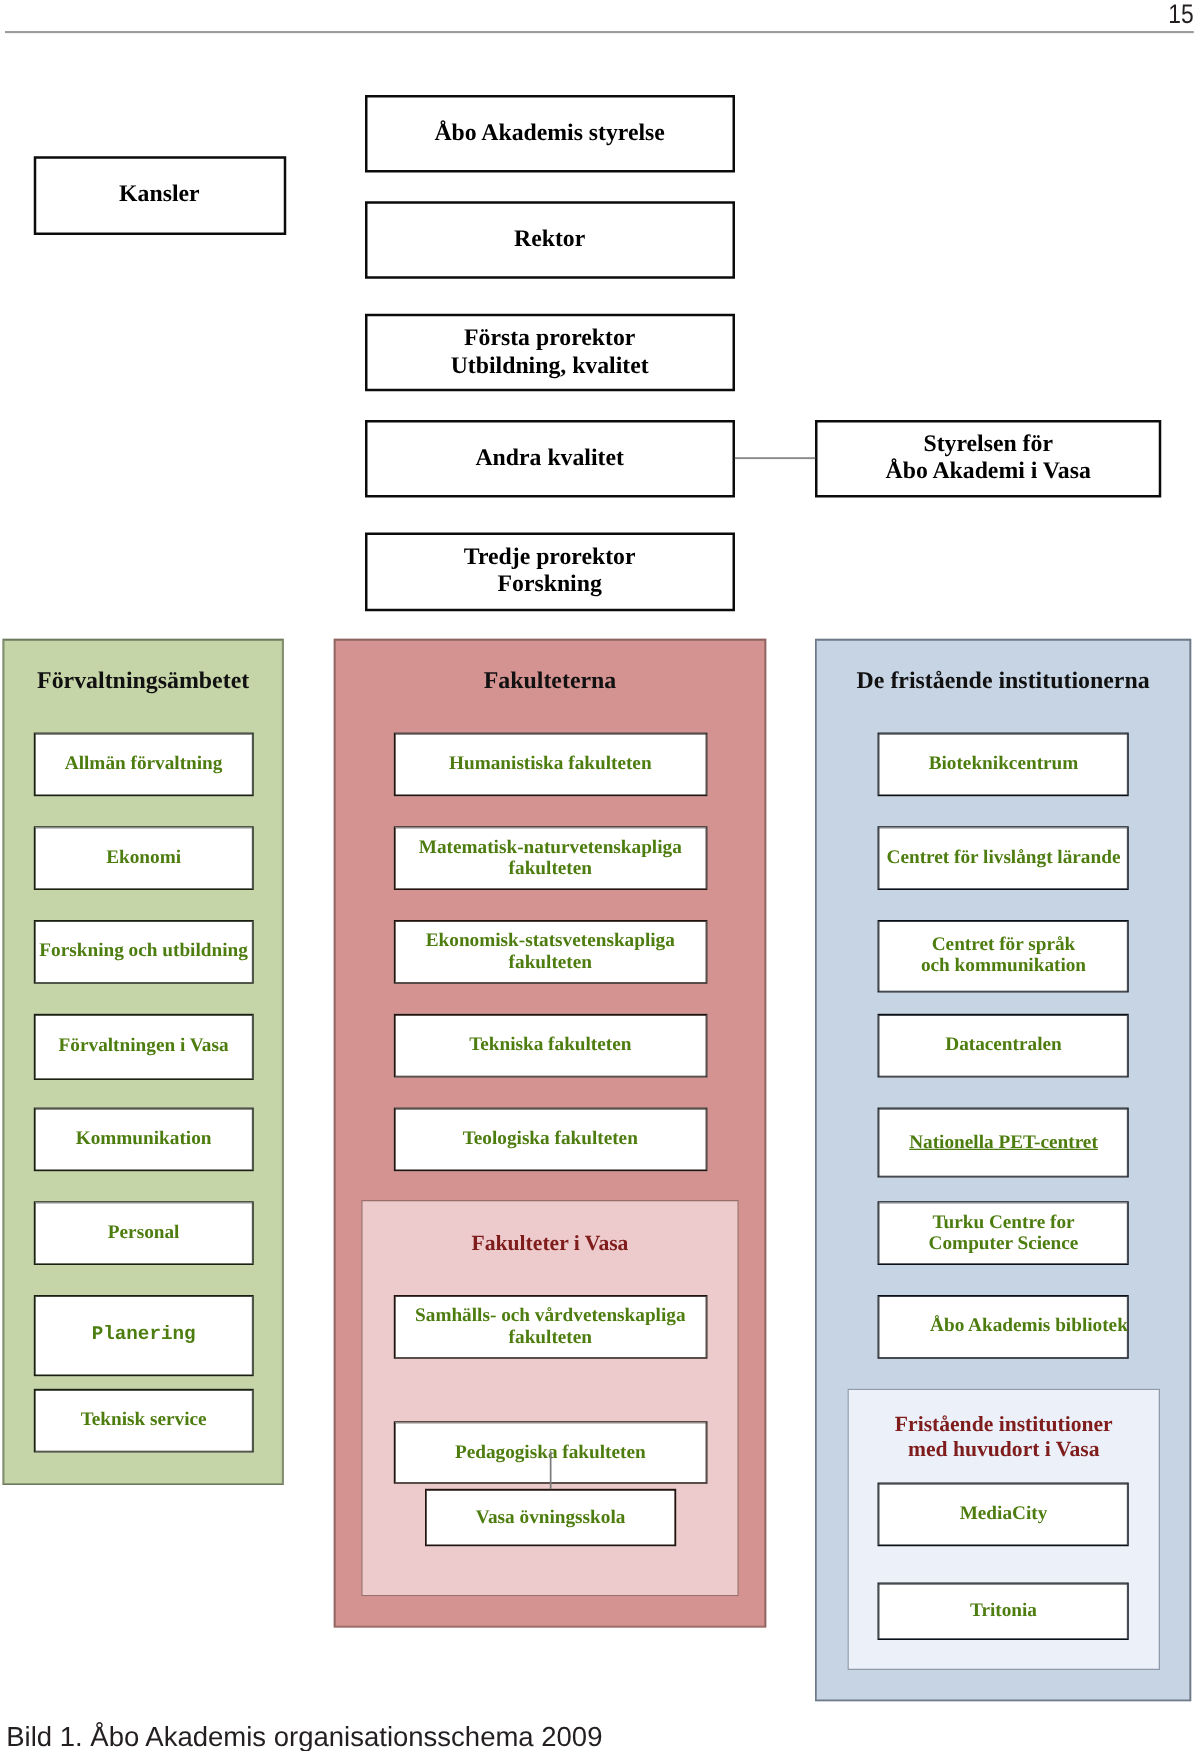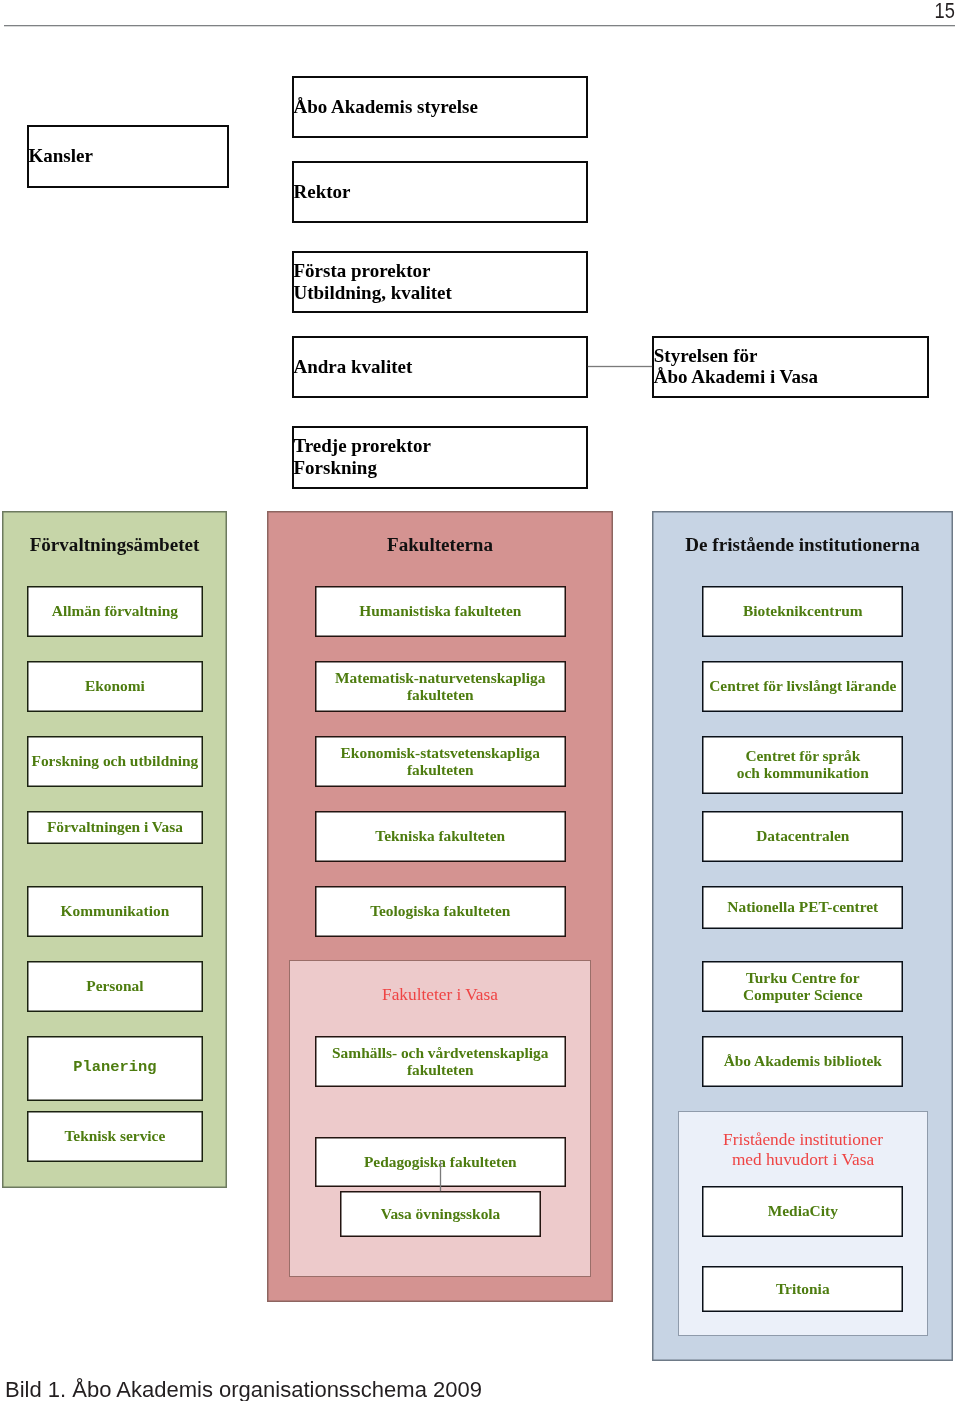"Åbo Akademis styrelse" .node { align-items: flex-start -> center }
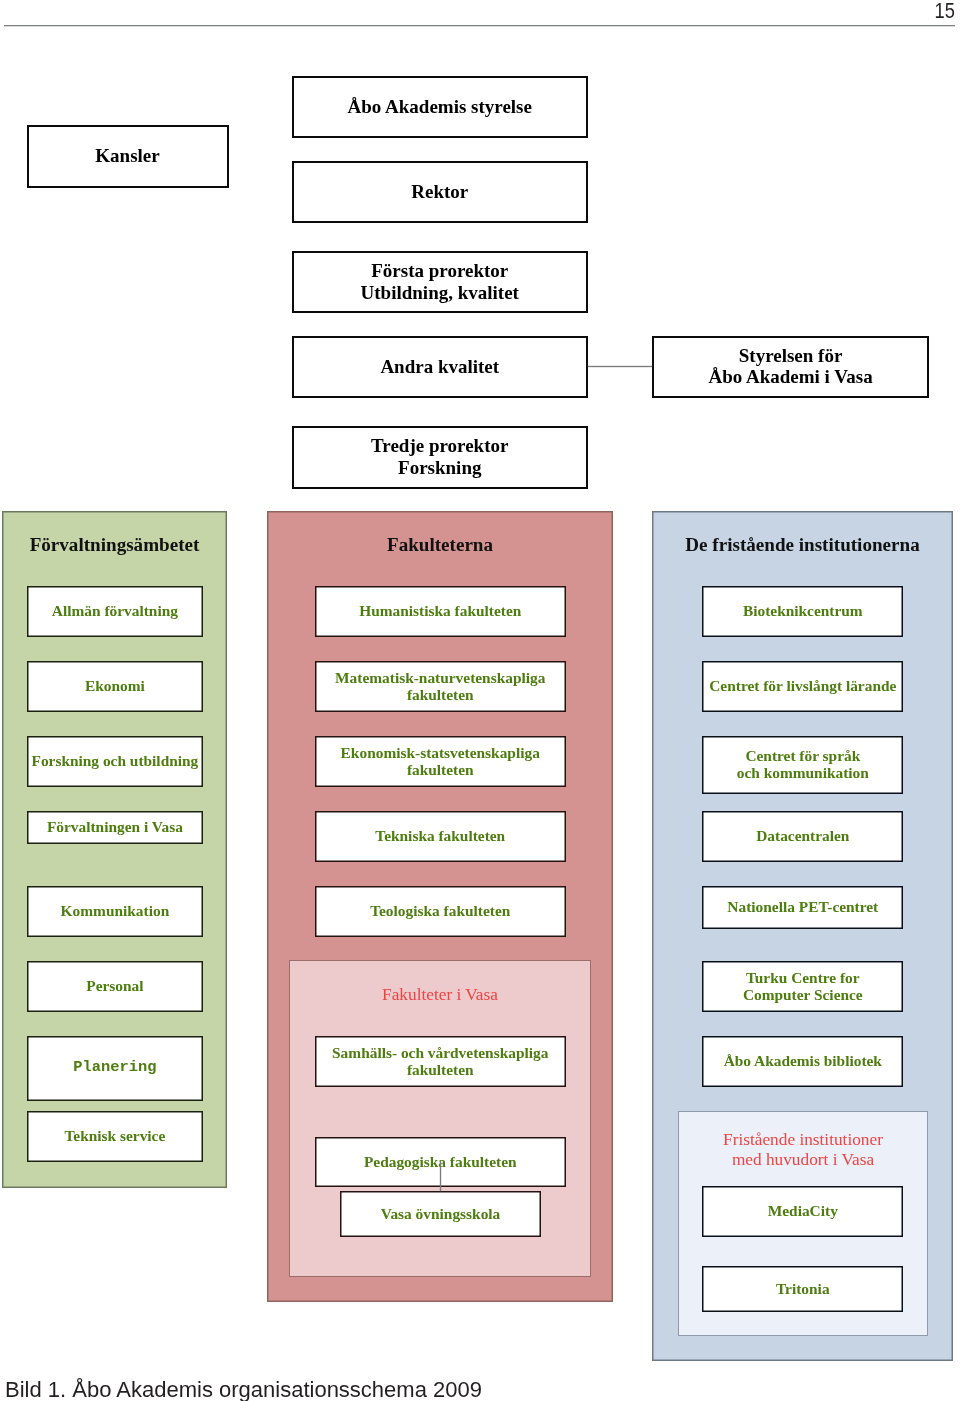"Förvaltningen i Vasa" div.cell { height: 33px -> 53px }
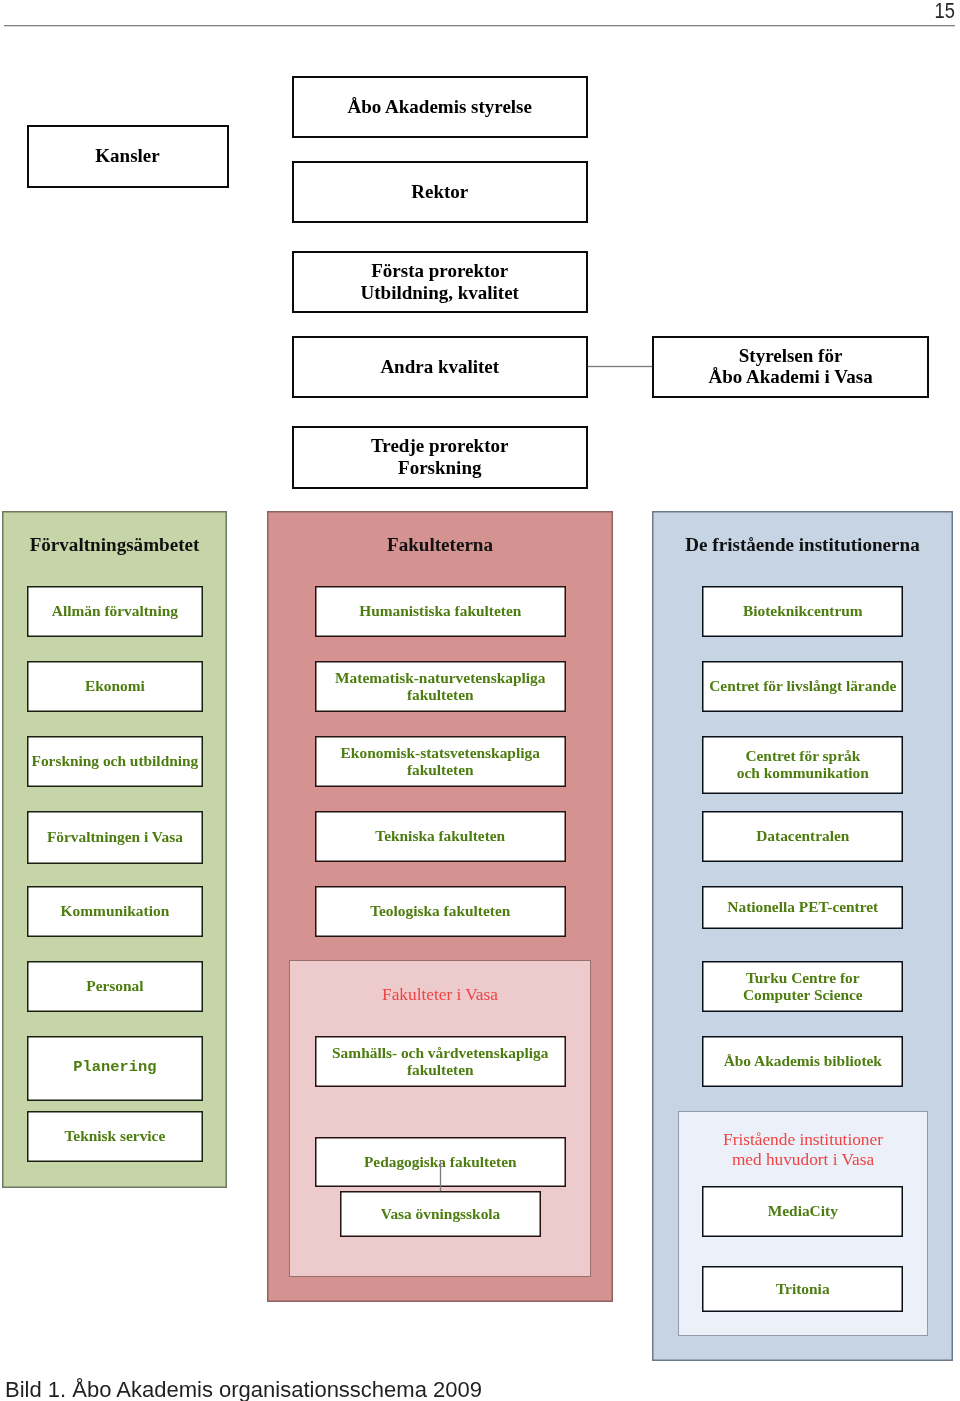"Nationella PET-centret" div.cell { height: 43px -> 56px; text-decoration: none -> underline }
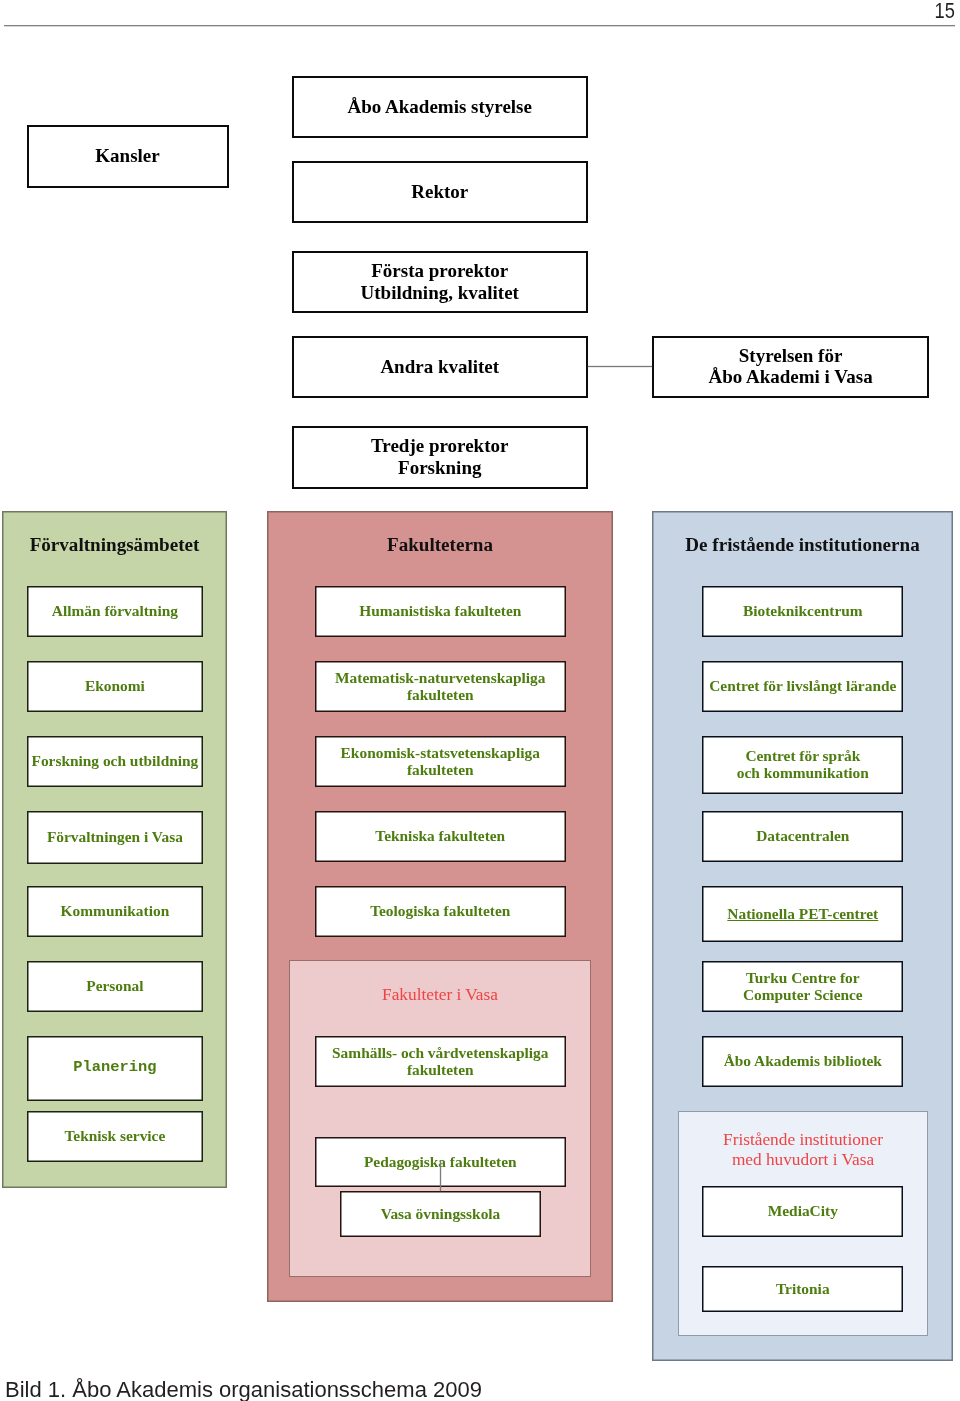"Fakulteter i Vasa" .subpanel-title { color: #ef4444 -> #7f1d1d; font-weight: normal -> bold }
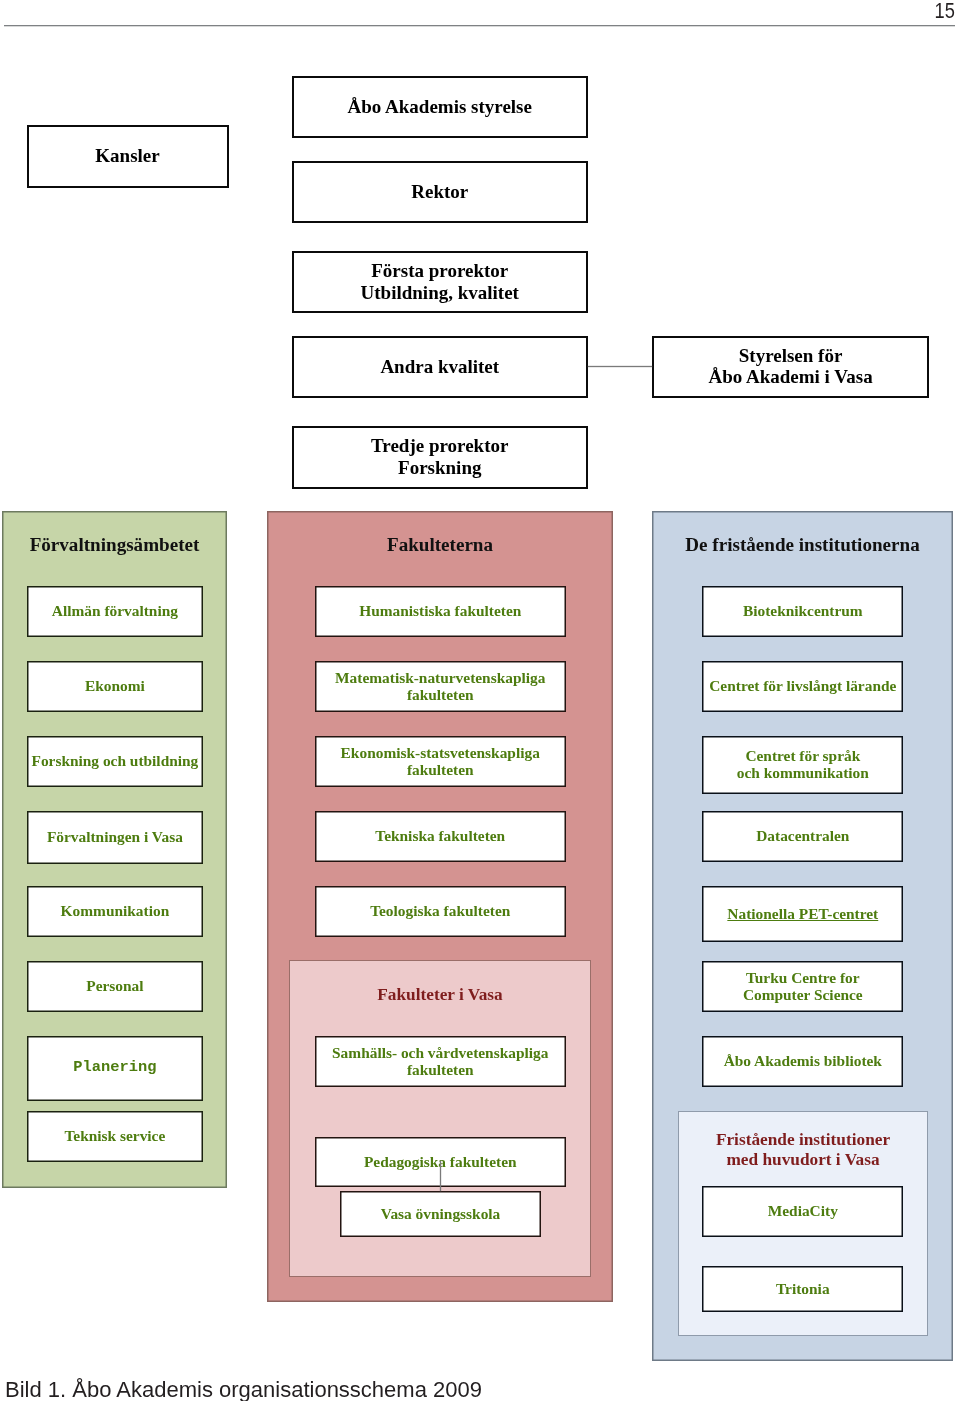"Åbo Akademis bibliotek" div.cell { align-items: none -> flex-end }
